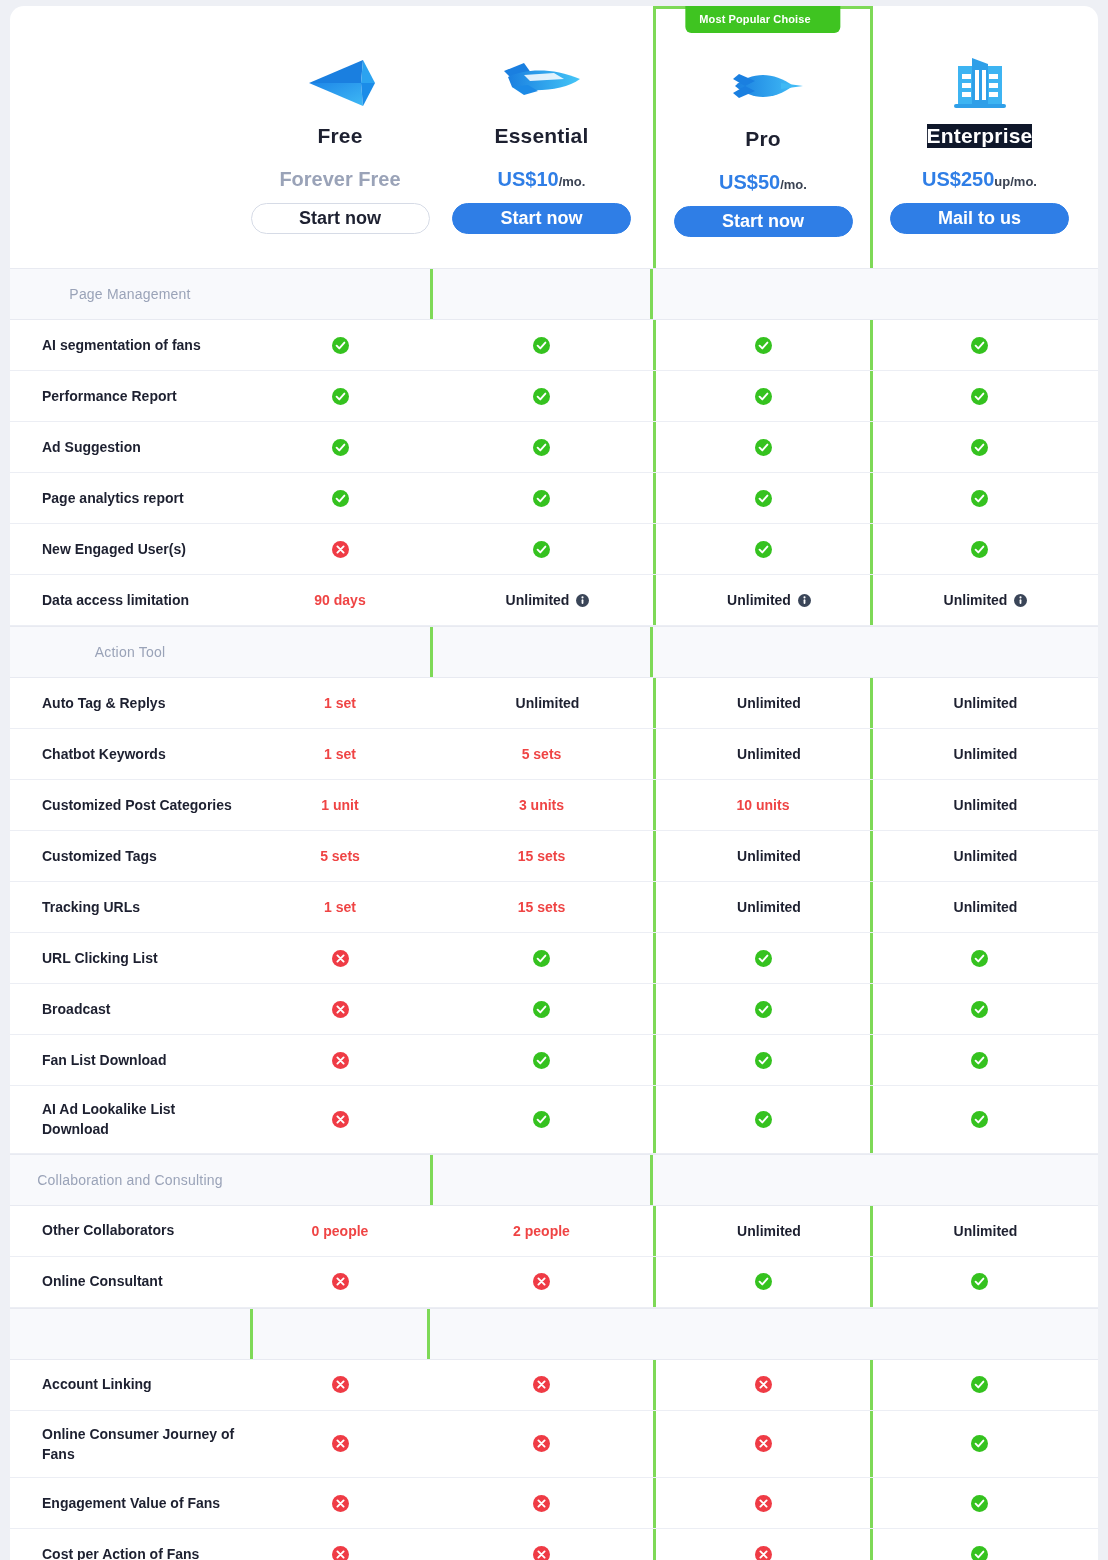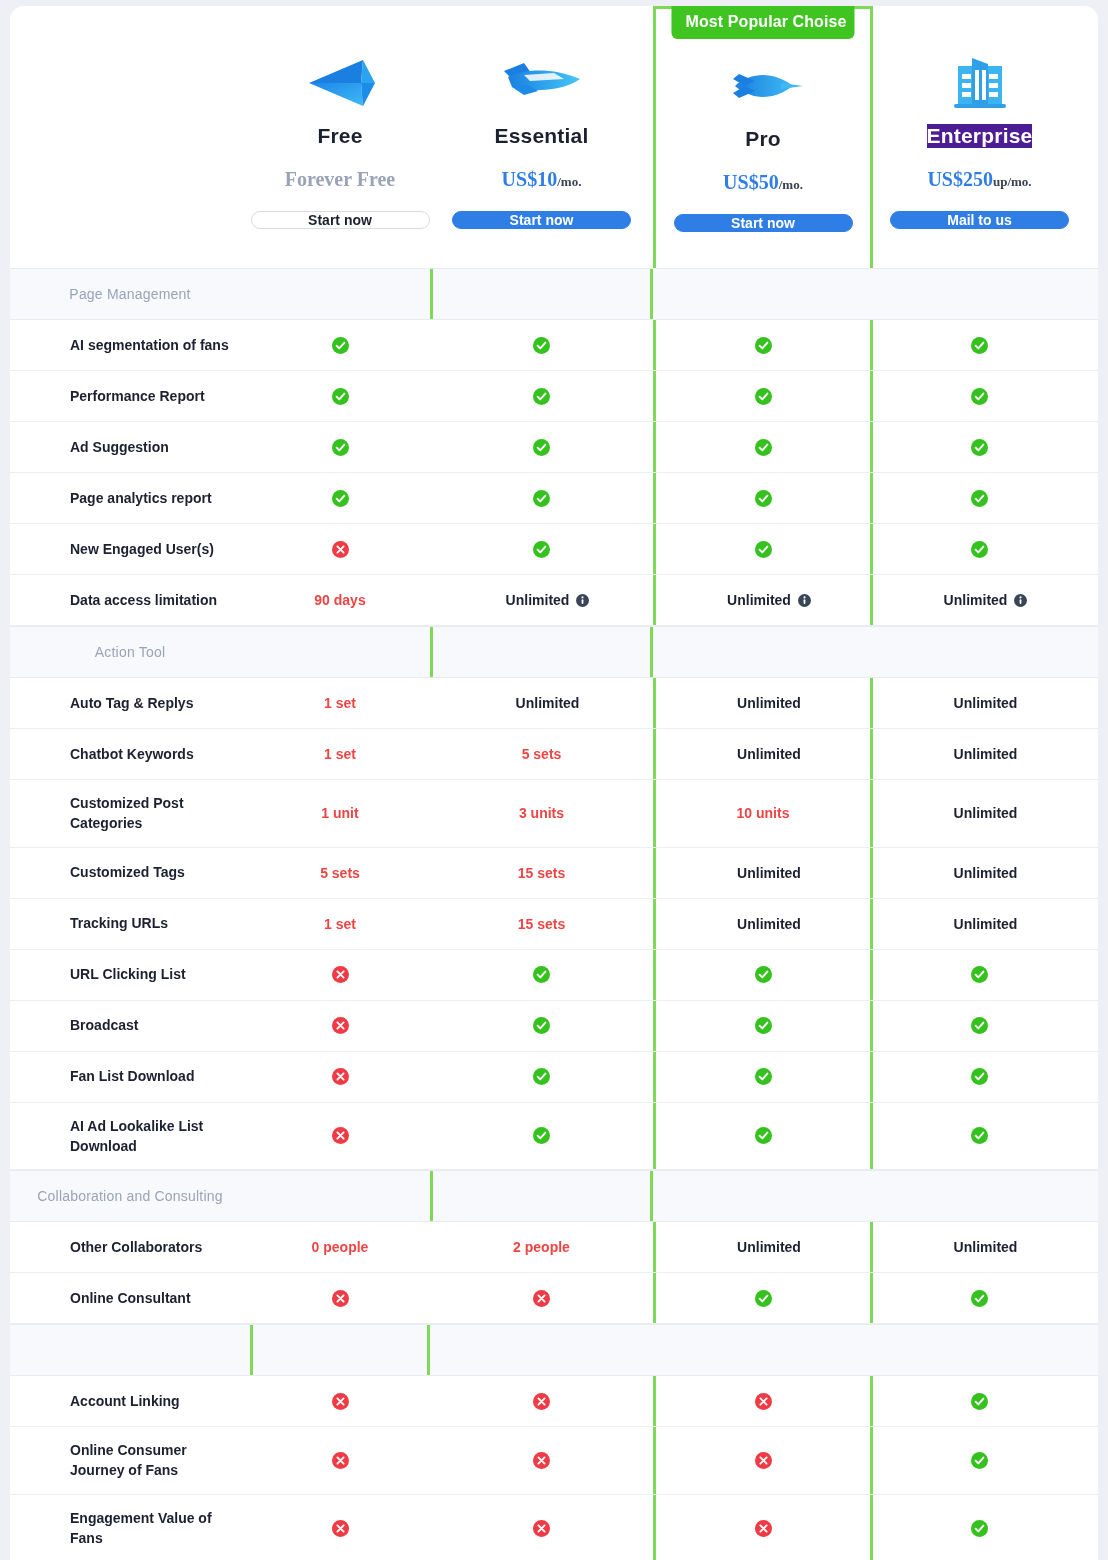"Most Popular Choise" .badge { font-size: 16px -> 11px; padding: 7px 8px 8px 14px -> 7px 30px 8px 14px }
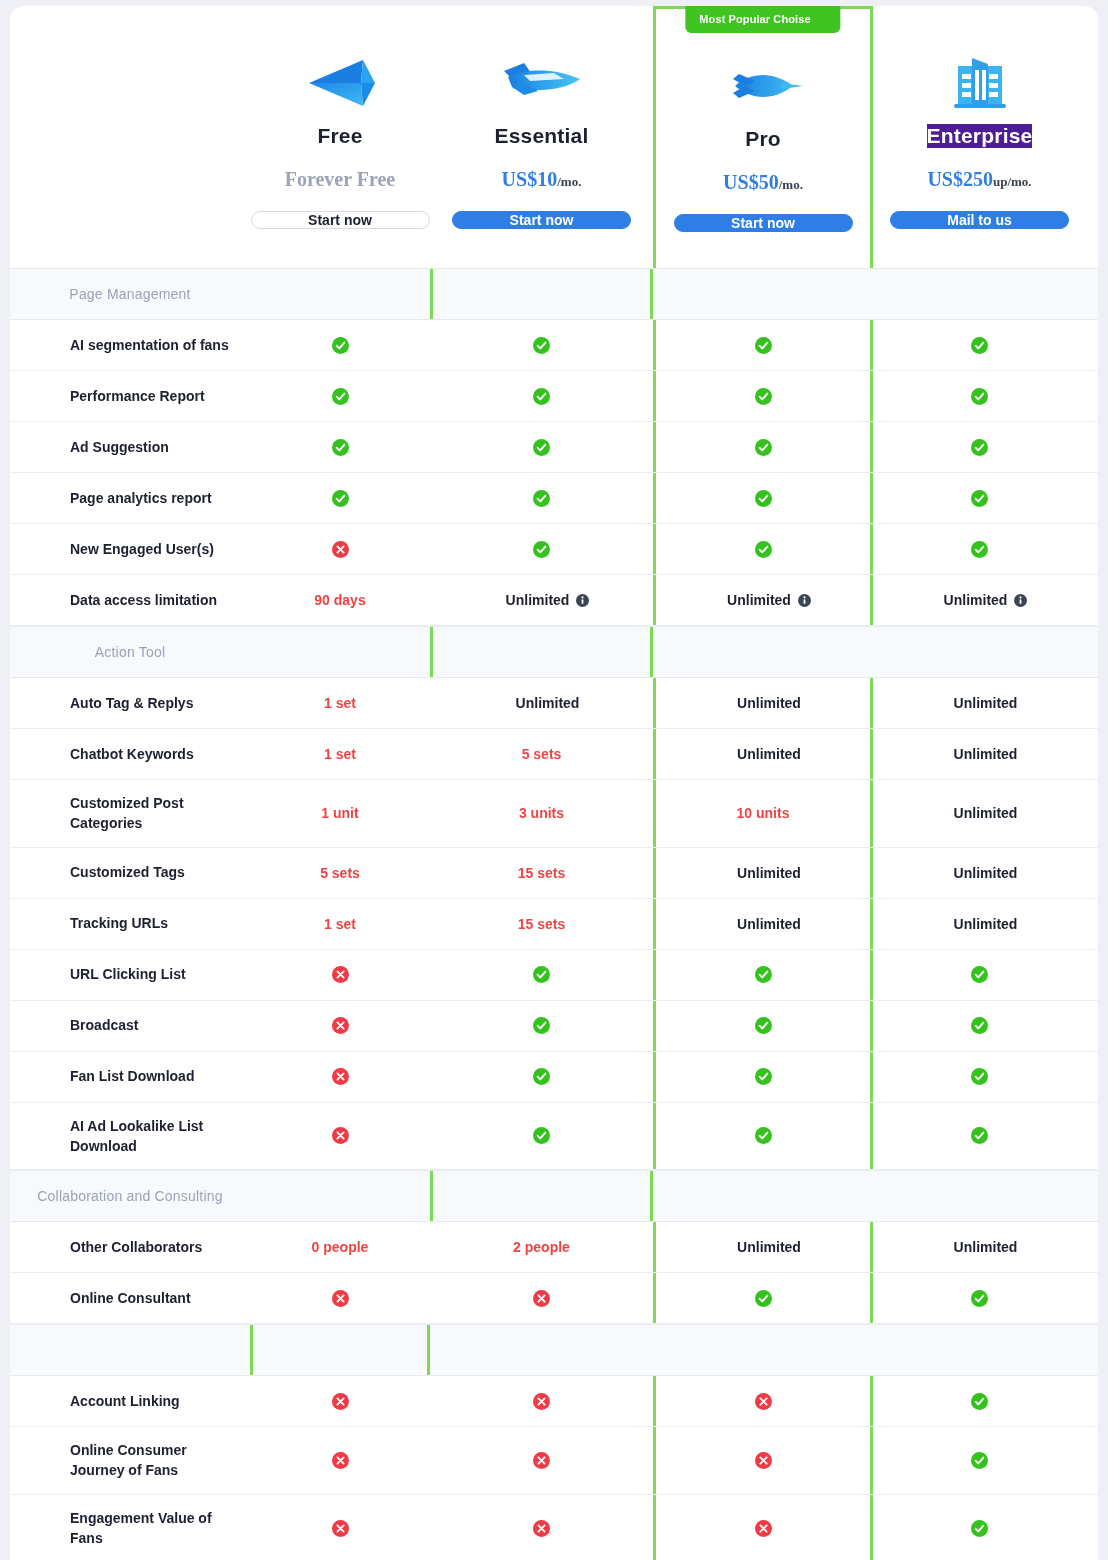"Enterprise" .plan-name.selected { background: #4c1d95 -> #0f172a }
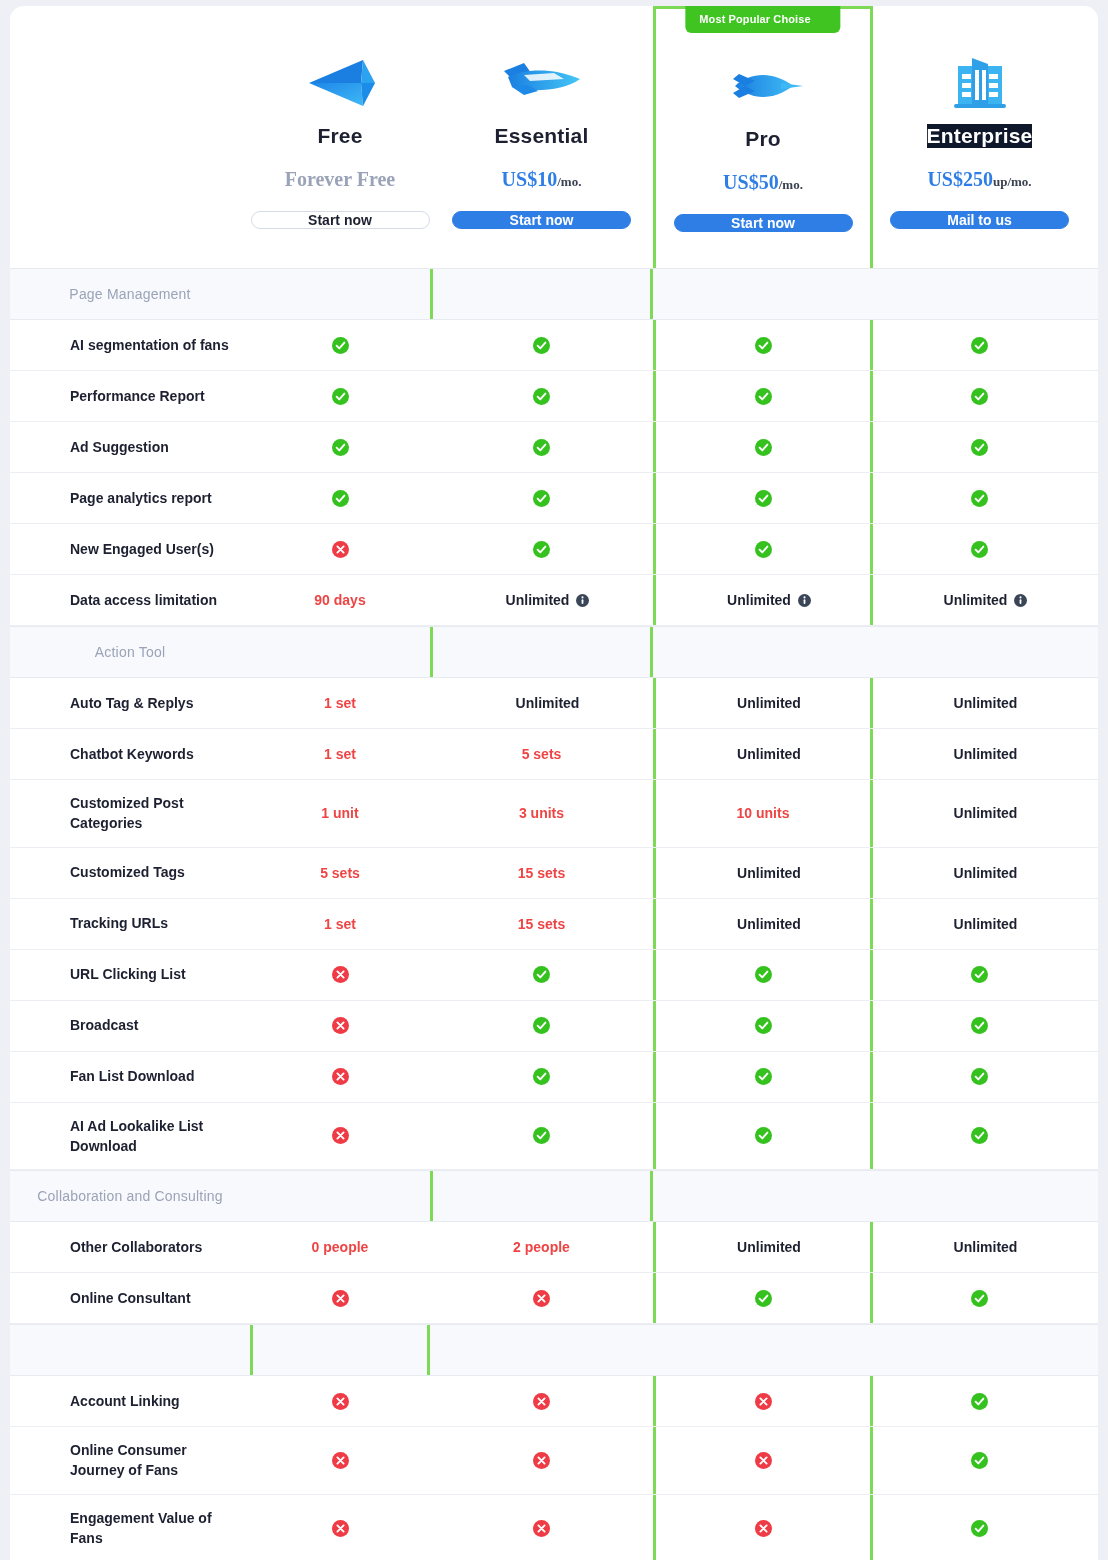"Forever Free" .plan-price { font-family: Liberation Serif, serif -> none; margin-bottom: 20px -> 12px }
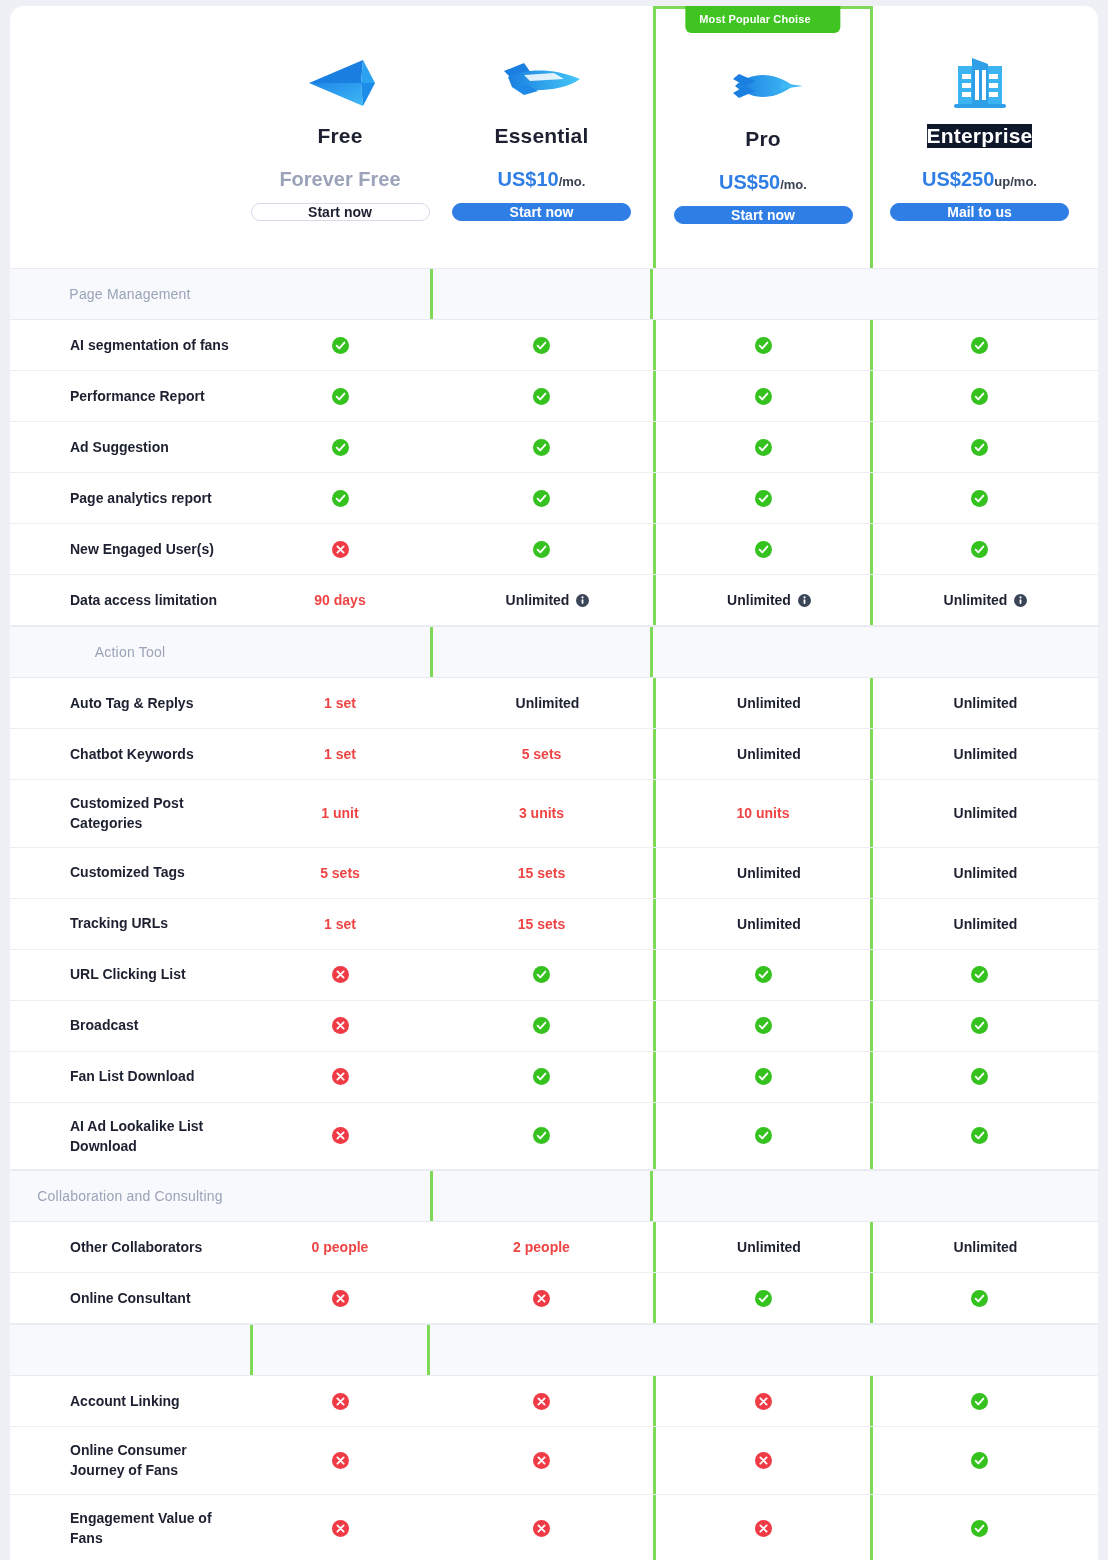"Start now" .cta { font-size: 14px -> 18px; height: 18px -> 31px }
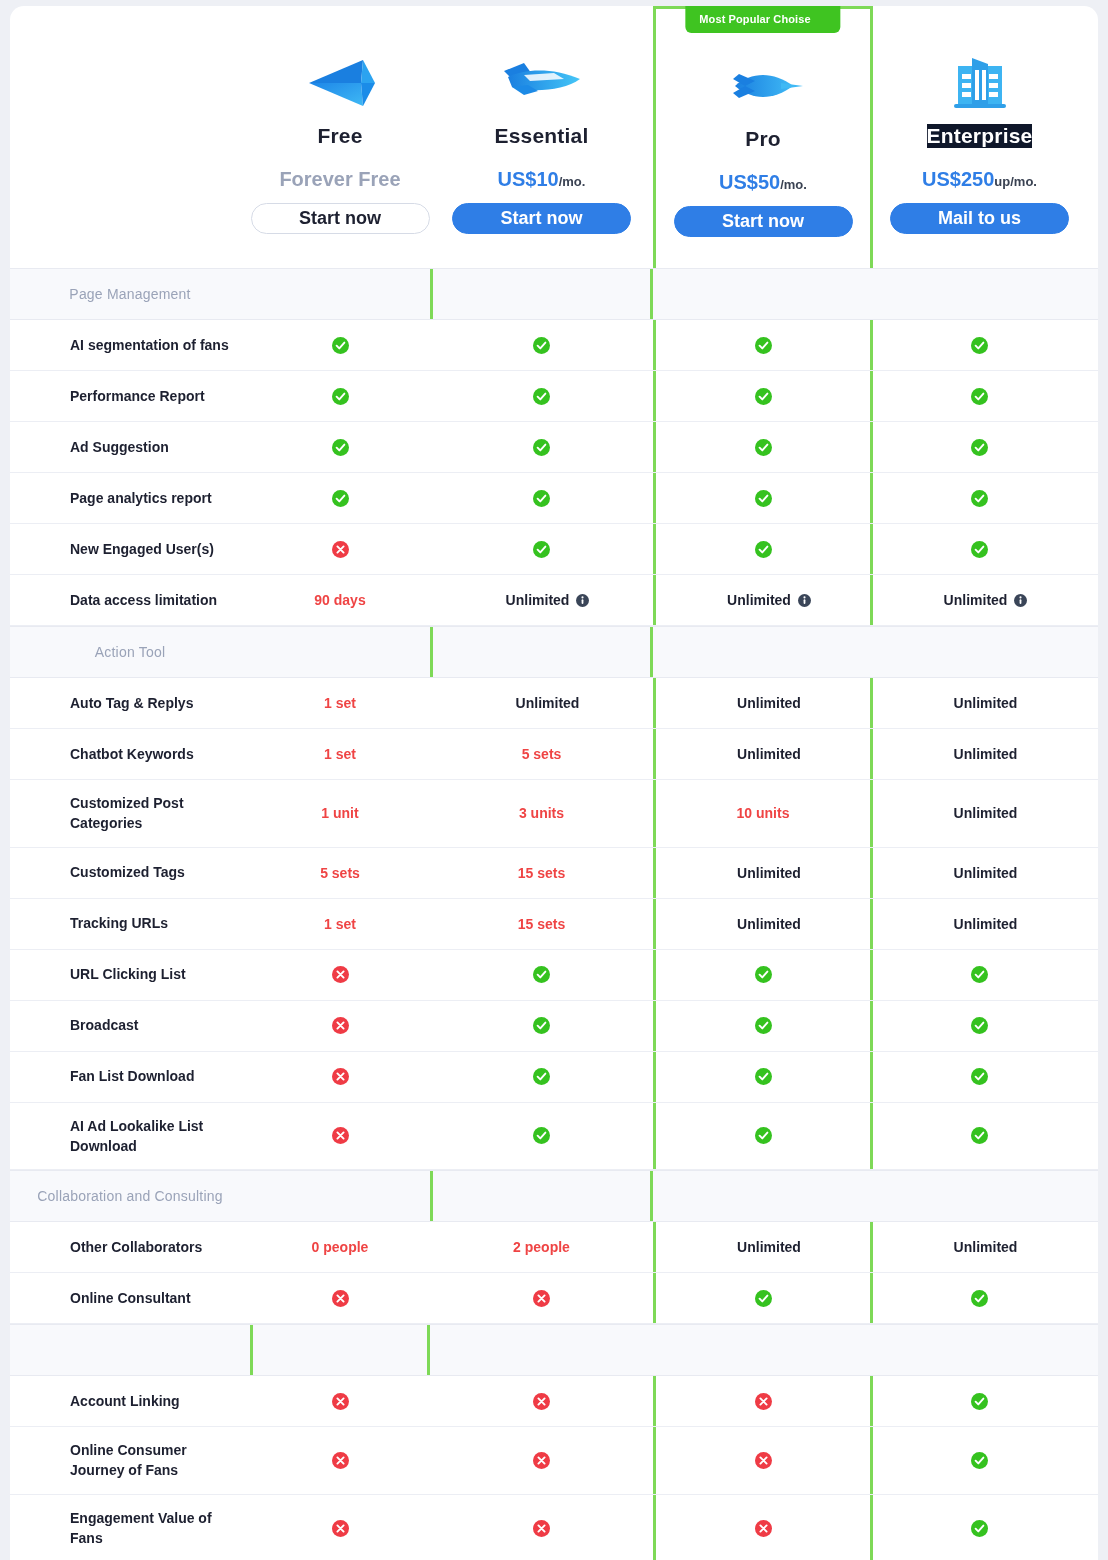"AI segmentation of fans" .cell.name { padding-left: 60px -> 32px }
